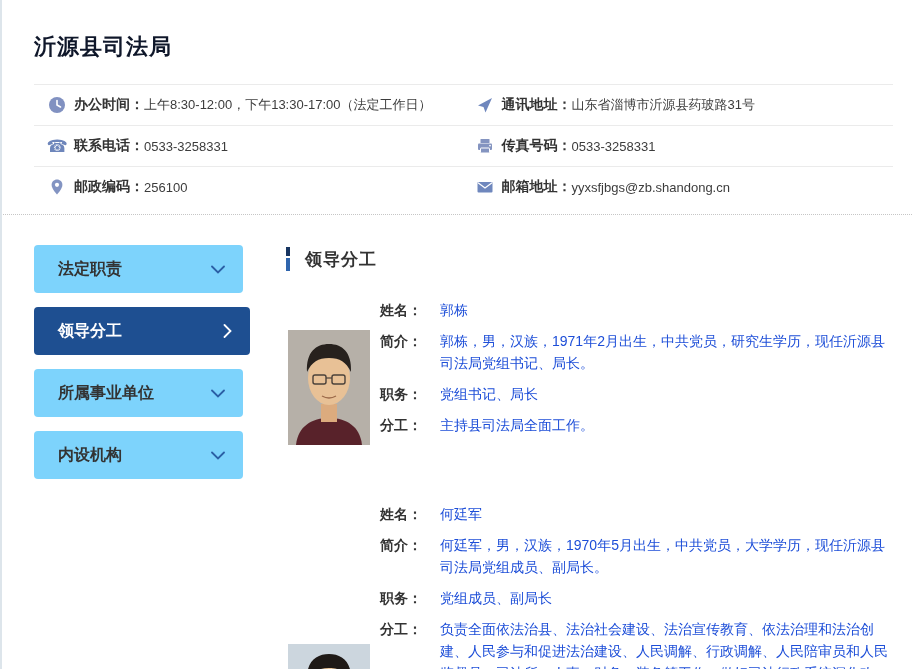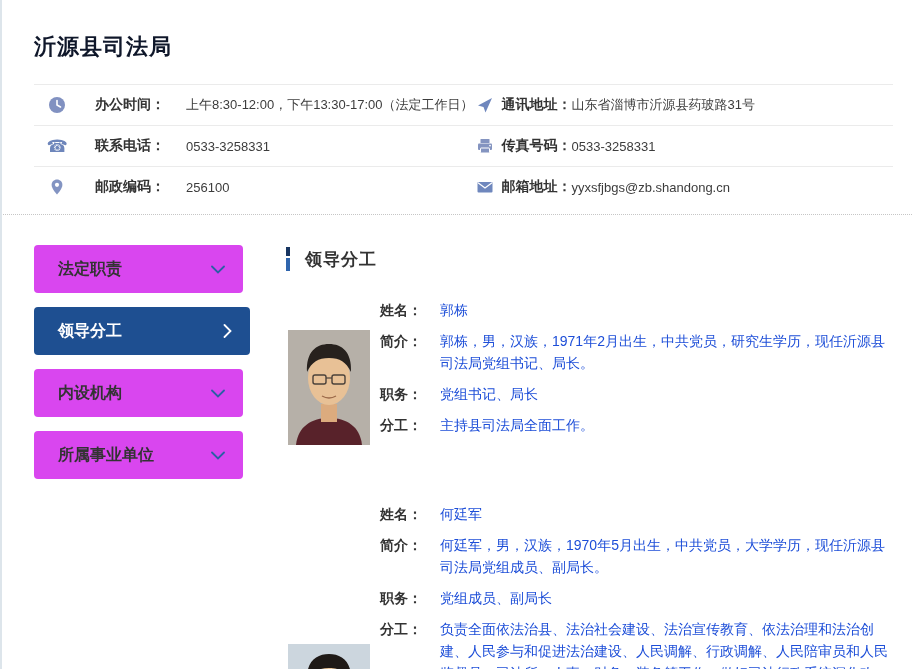"办公时间：" .contact-cell.c1 { gap: 21px -> none }
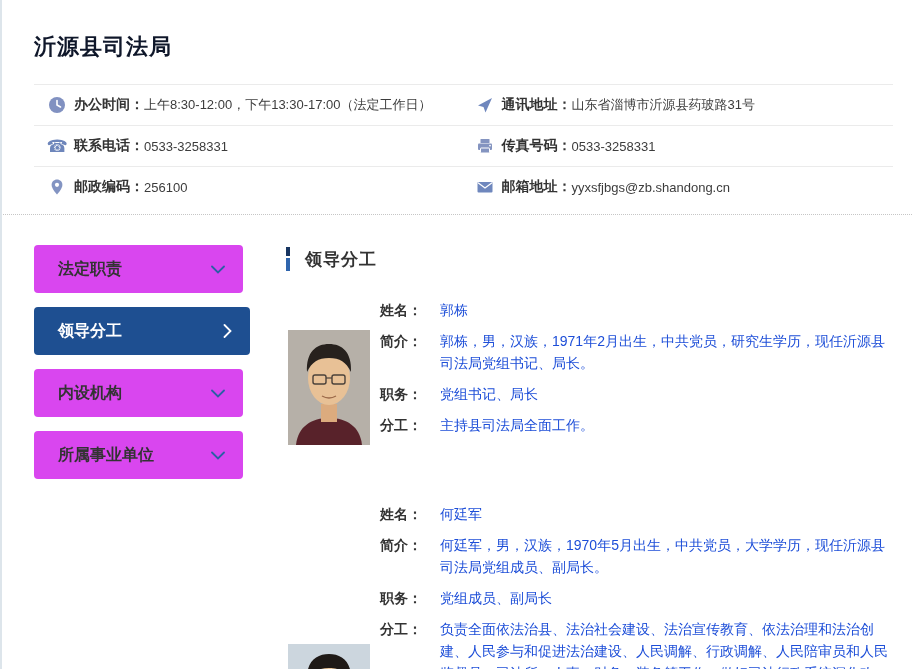"法定职责" .side-item { background: #d946ef -> #7dd3fc }
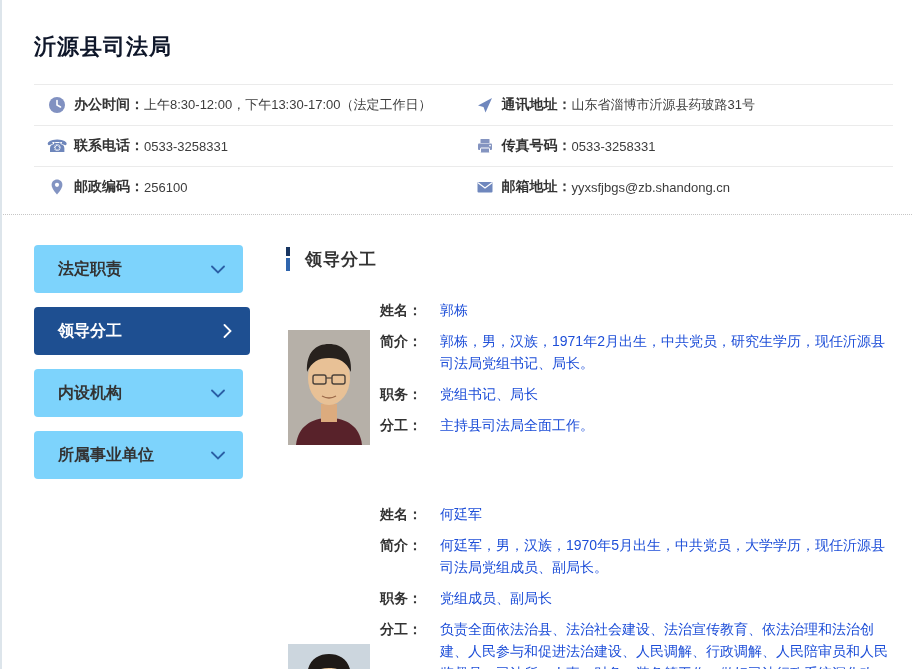"内设机构" div.side-item { order: before "所属事业单位" -> after "所属事业单位" }
